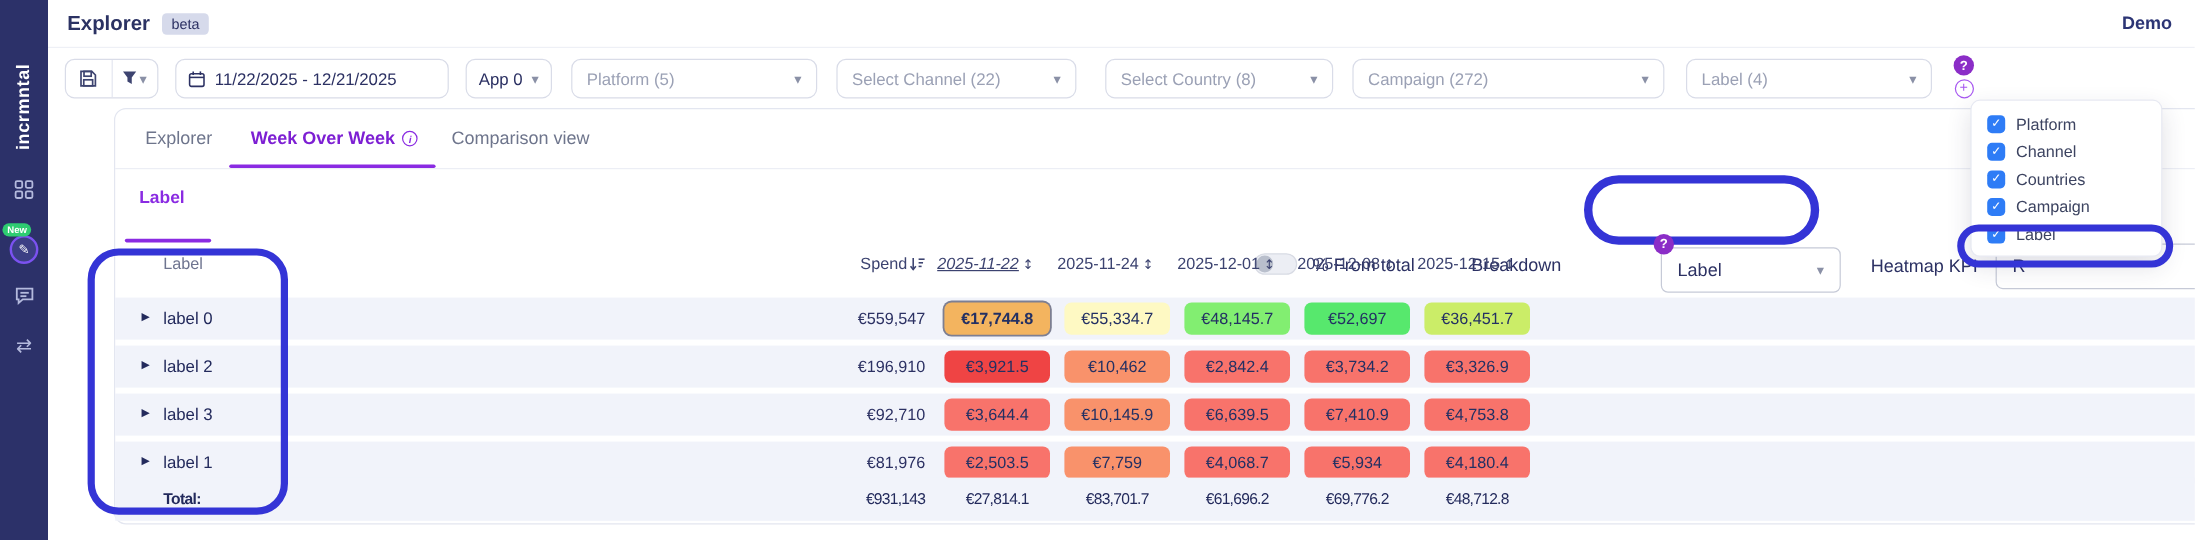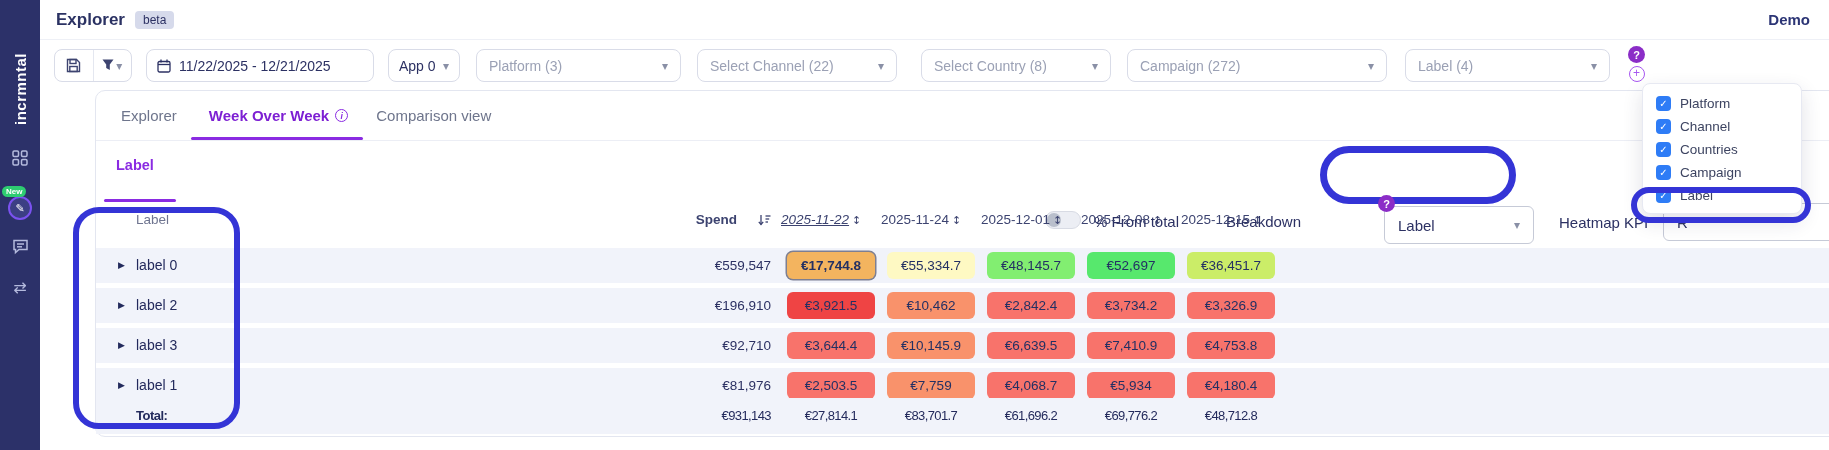"Platform (3)" span { text: 3 -> 5 }
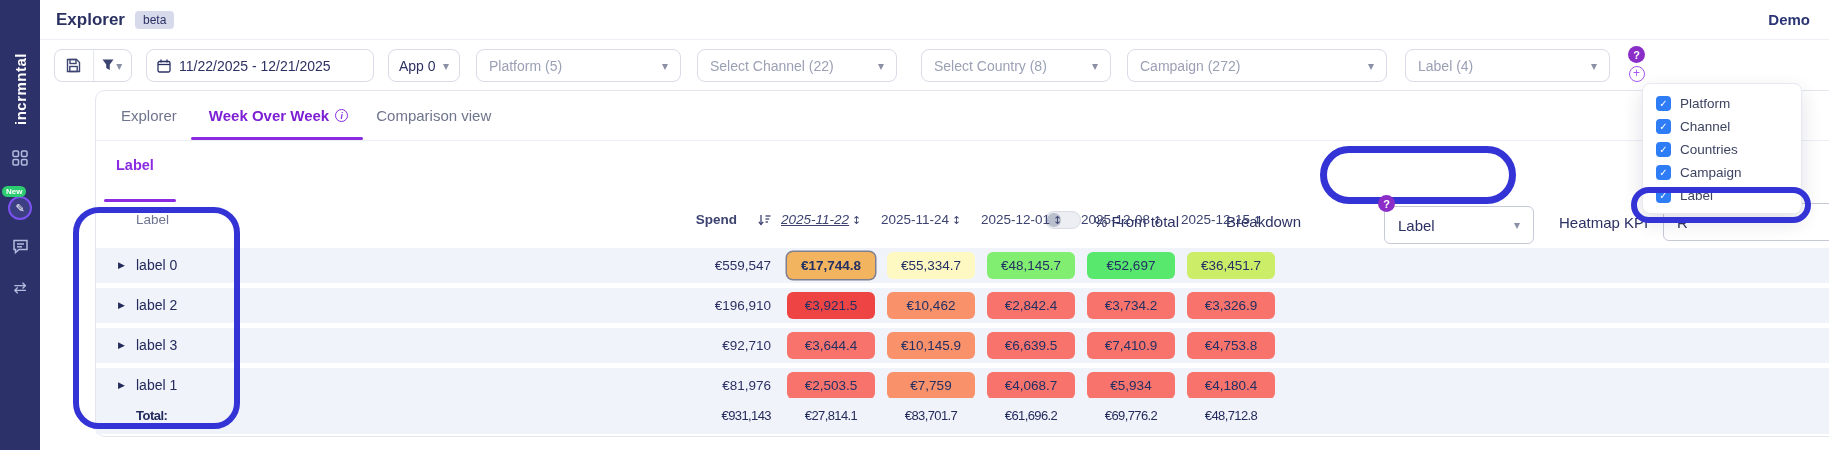"Spend" .h-spend { font-weight: bold -> none; gap: 21px -> 2px }
